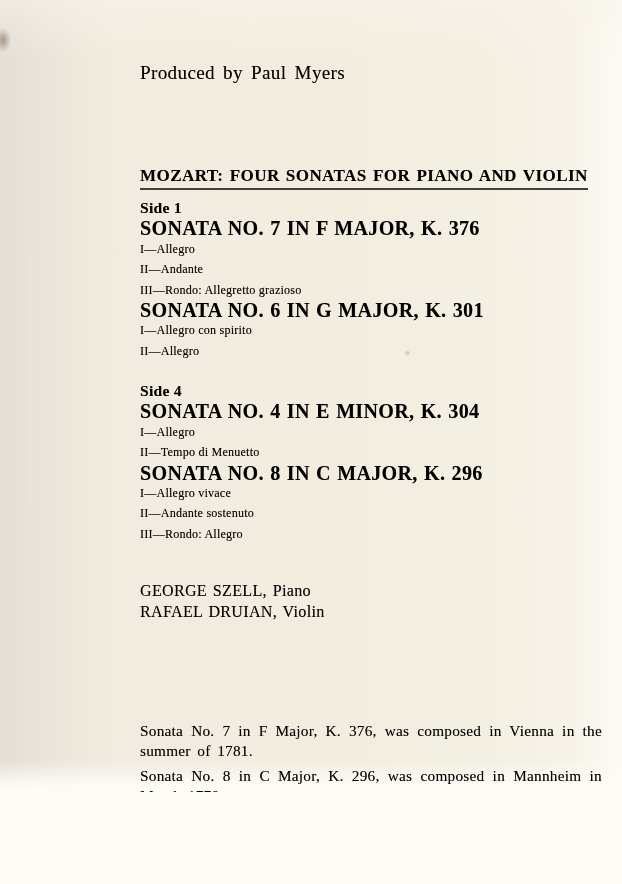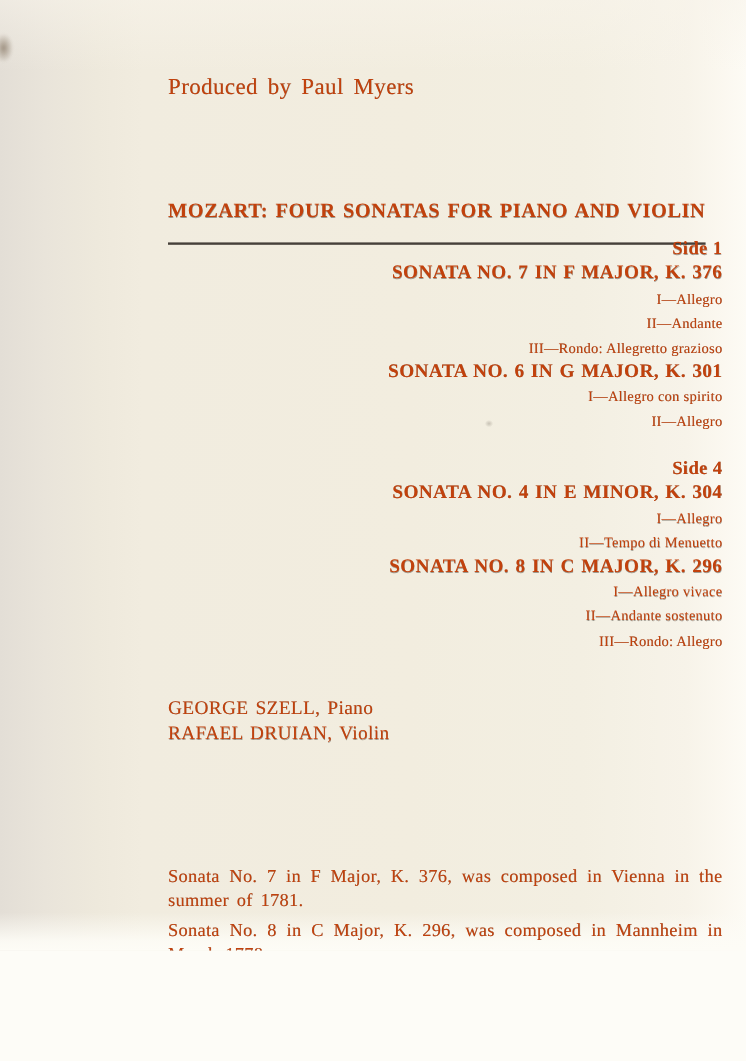"Produced by Paul Myers" .stage { color: #c2410c -> #000000 }
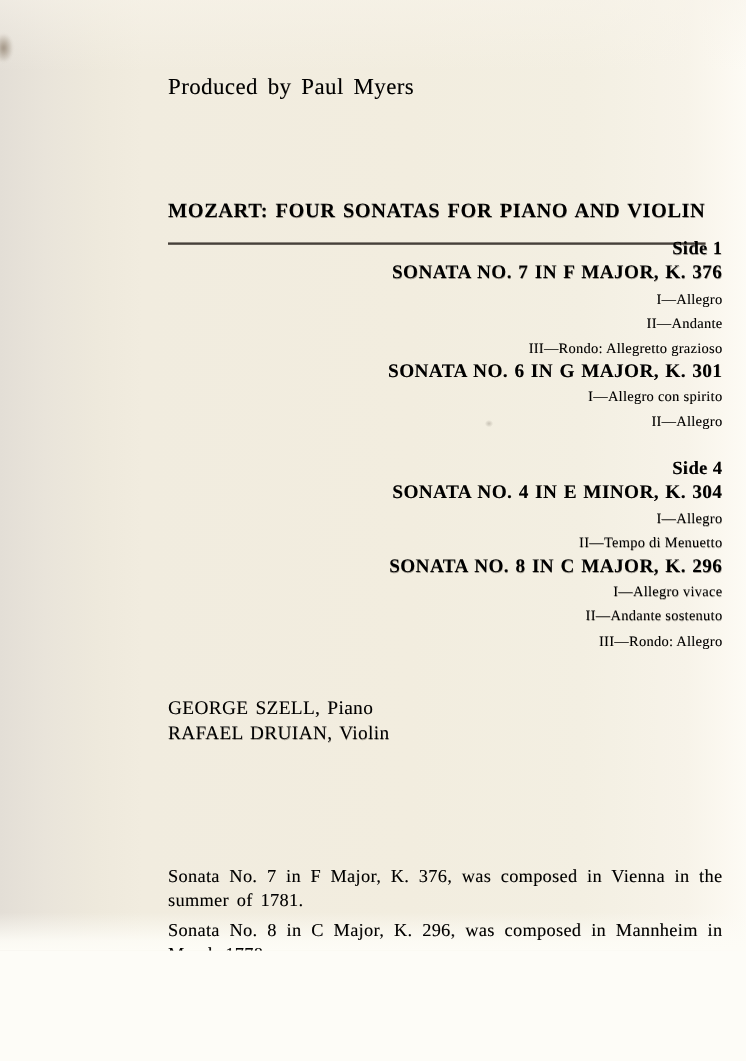"MOZART: FOUR SONATAS FOR PIANO" .album-title { padding-bottom: 16px -> 2px }
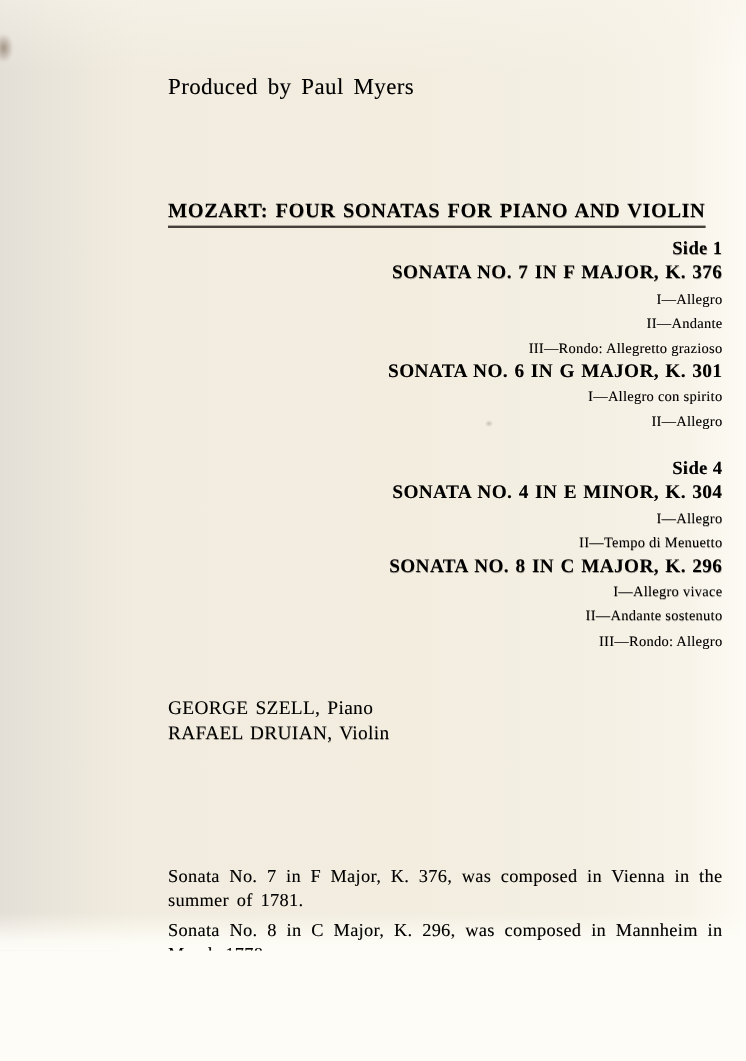"Side 1" .side-block { text-align: right -> none }
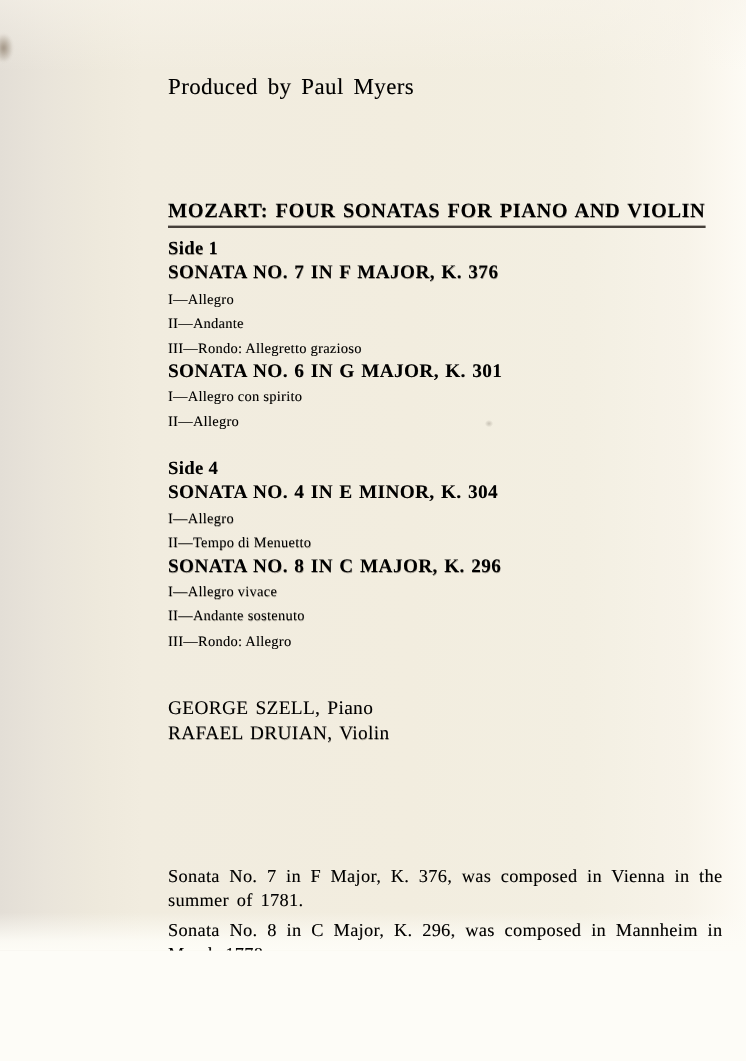"SONATA NO. 7 IN F MAJOR, K. 376" .track-line.sonata { font-size: 16px -> 20px }
